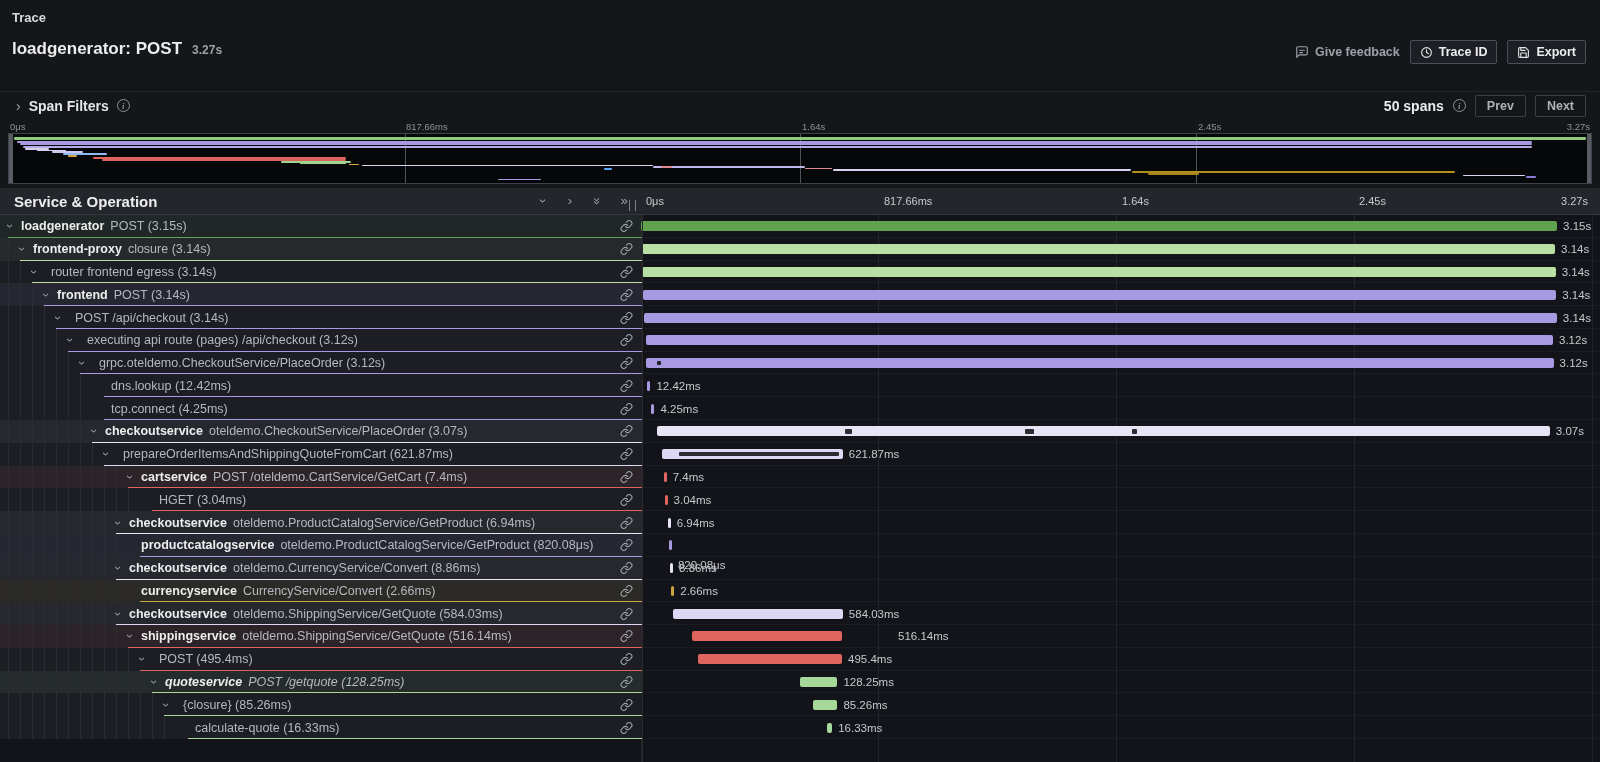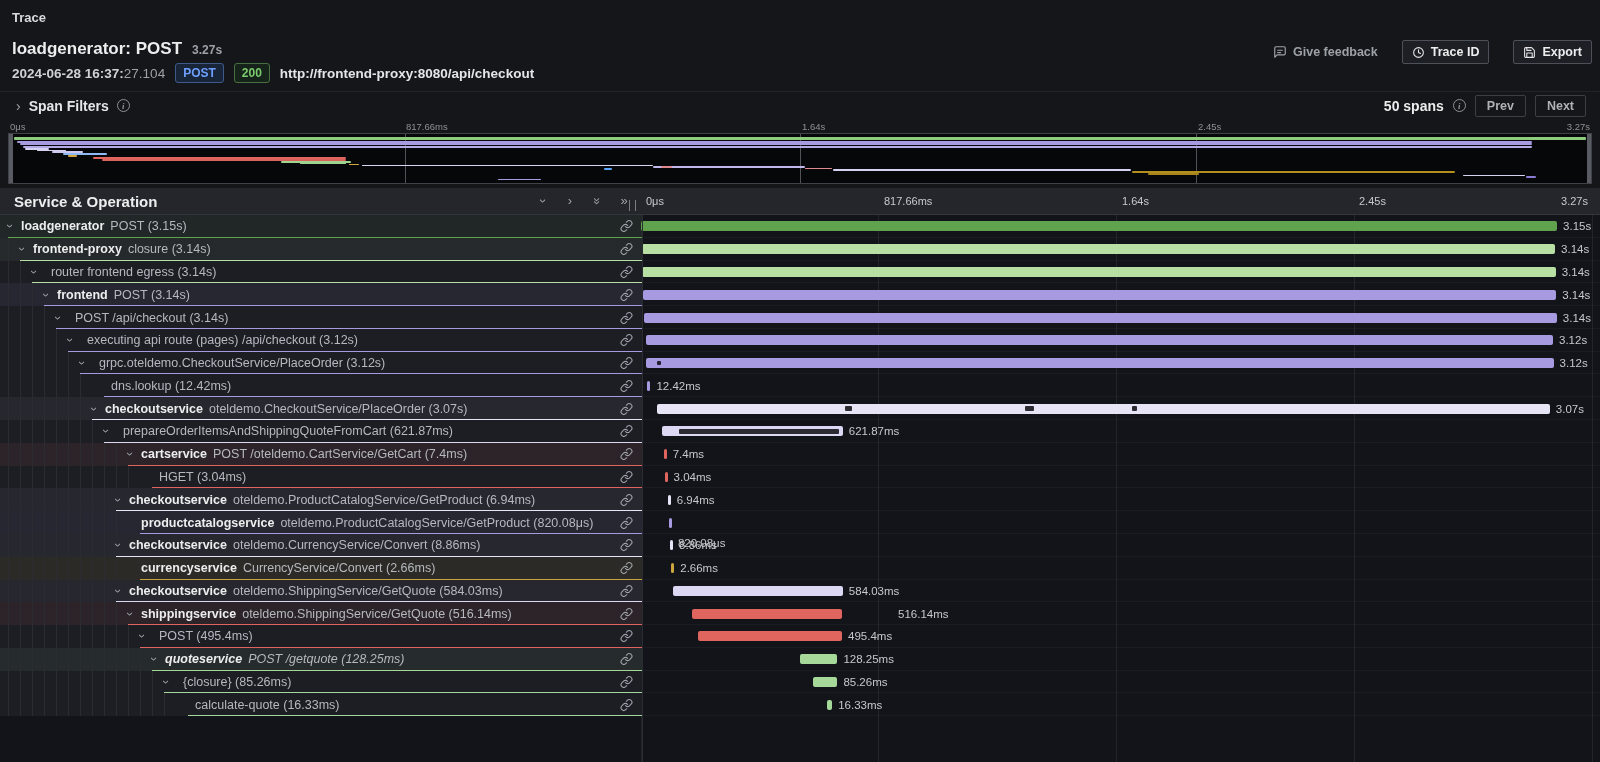"Give feedback" .actions { gap: 24px -> 10px; right: 8px -> 14px }
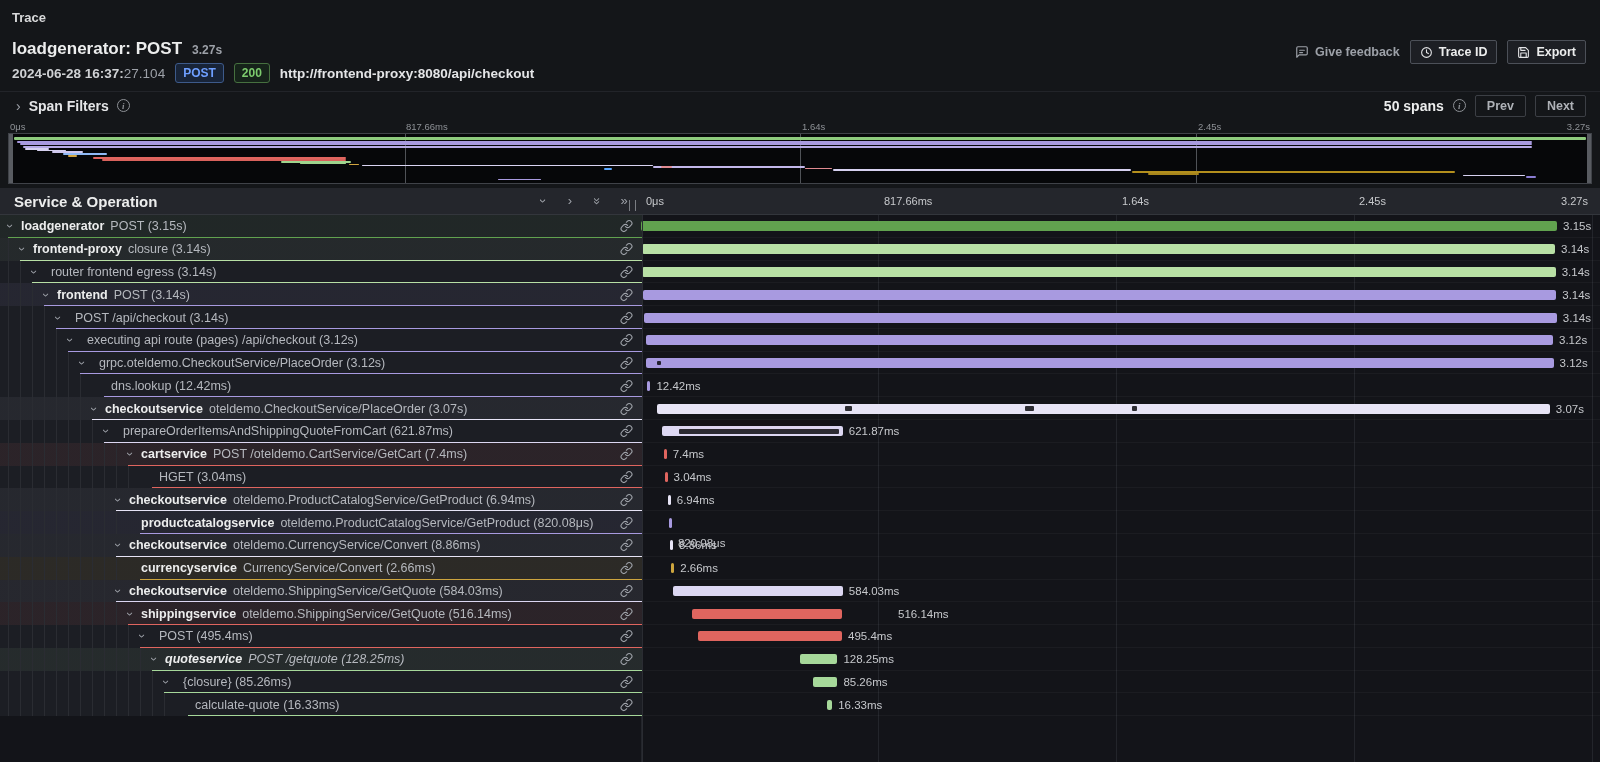"2024-06-28 16:37:27.104" div.sub-row { html: <div> <span><span>2024-06-28 16:37:</span><span>27.104</span></span> <span>POST</span> <span>200</span> <span>http://frontend-proxy:8080/api/checkout</span> </div> -> none }
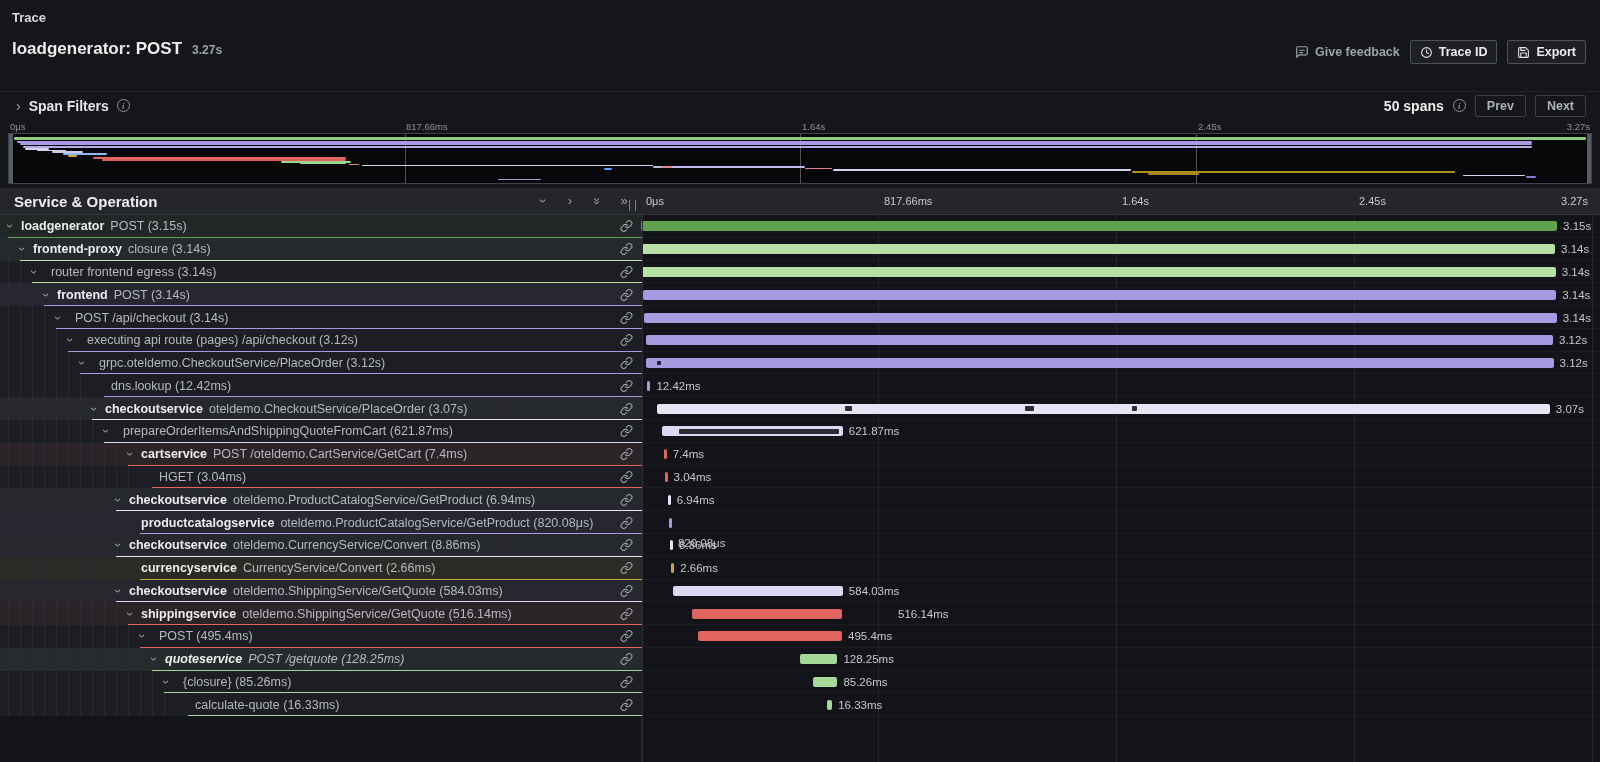"tcp.connect (4.25ms)" div.row { html: none -> <div> <div> <span></span> <span><b></b><span>tcp.connect (4.25ms)</span></span> <span> <svg> <path></path> <path></path> </svg> </span> <i></i> </div> <div></div> <span>4.25ms</span> <i></i> </div> }
